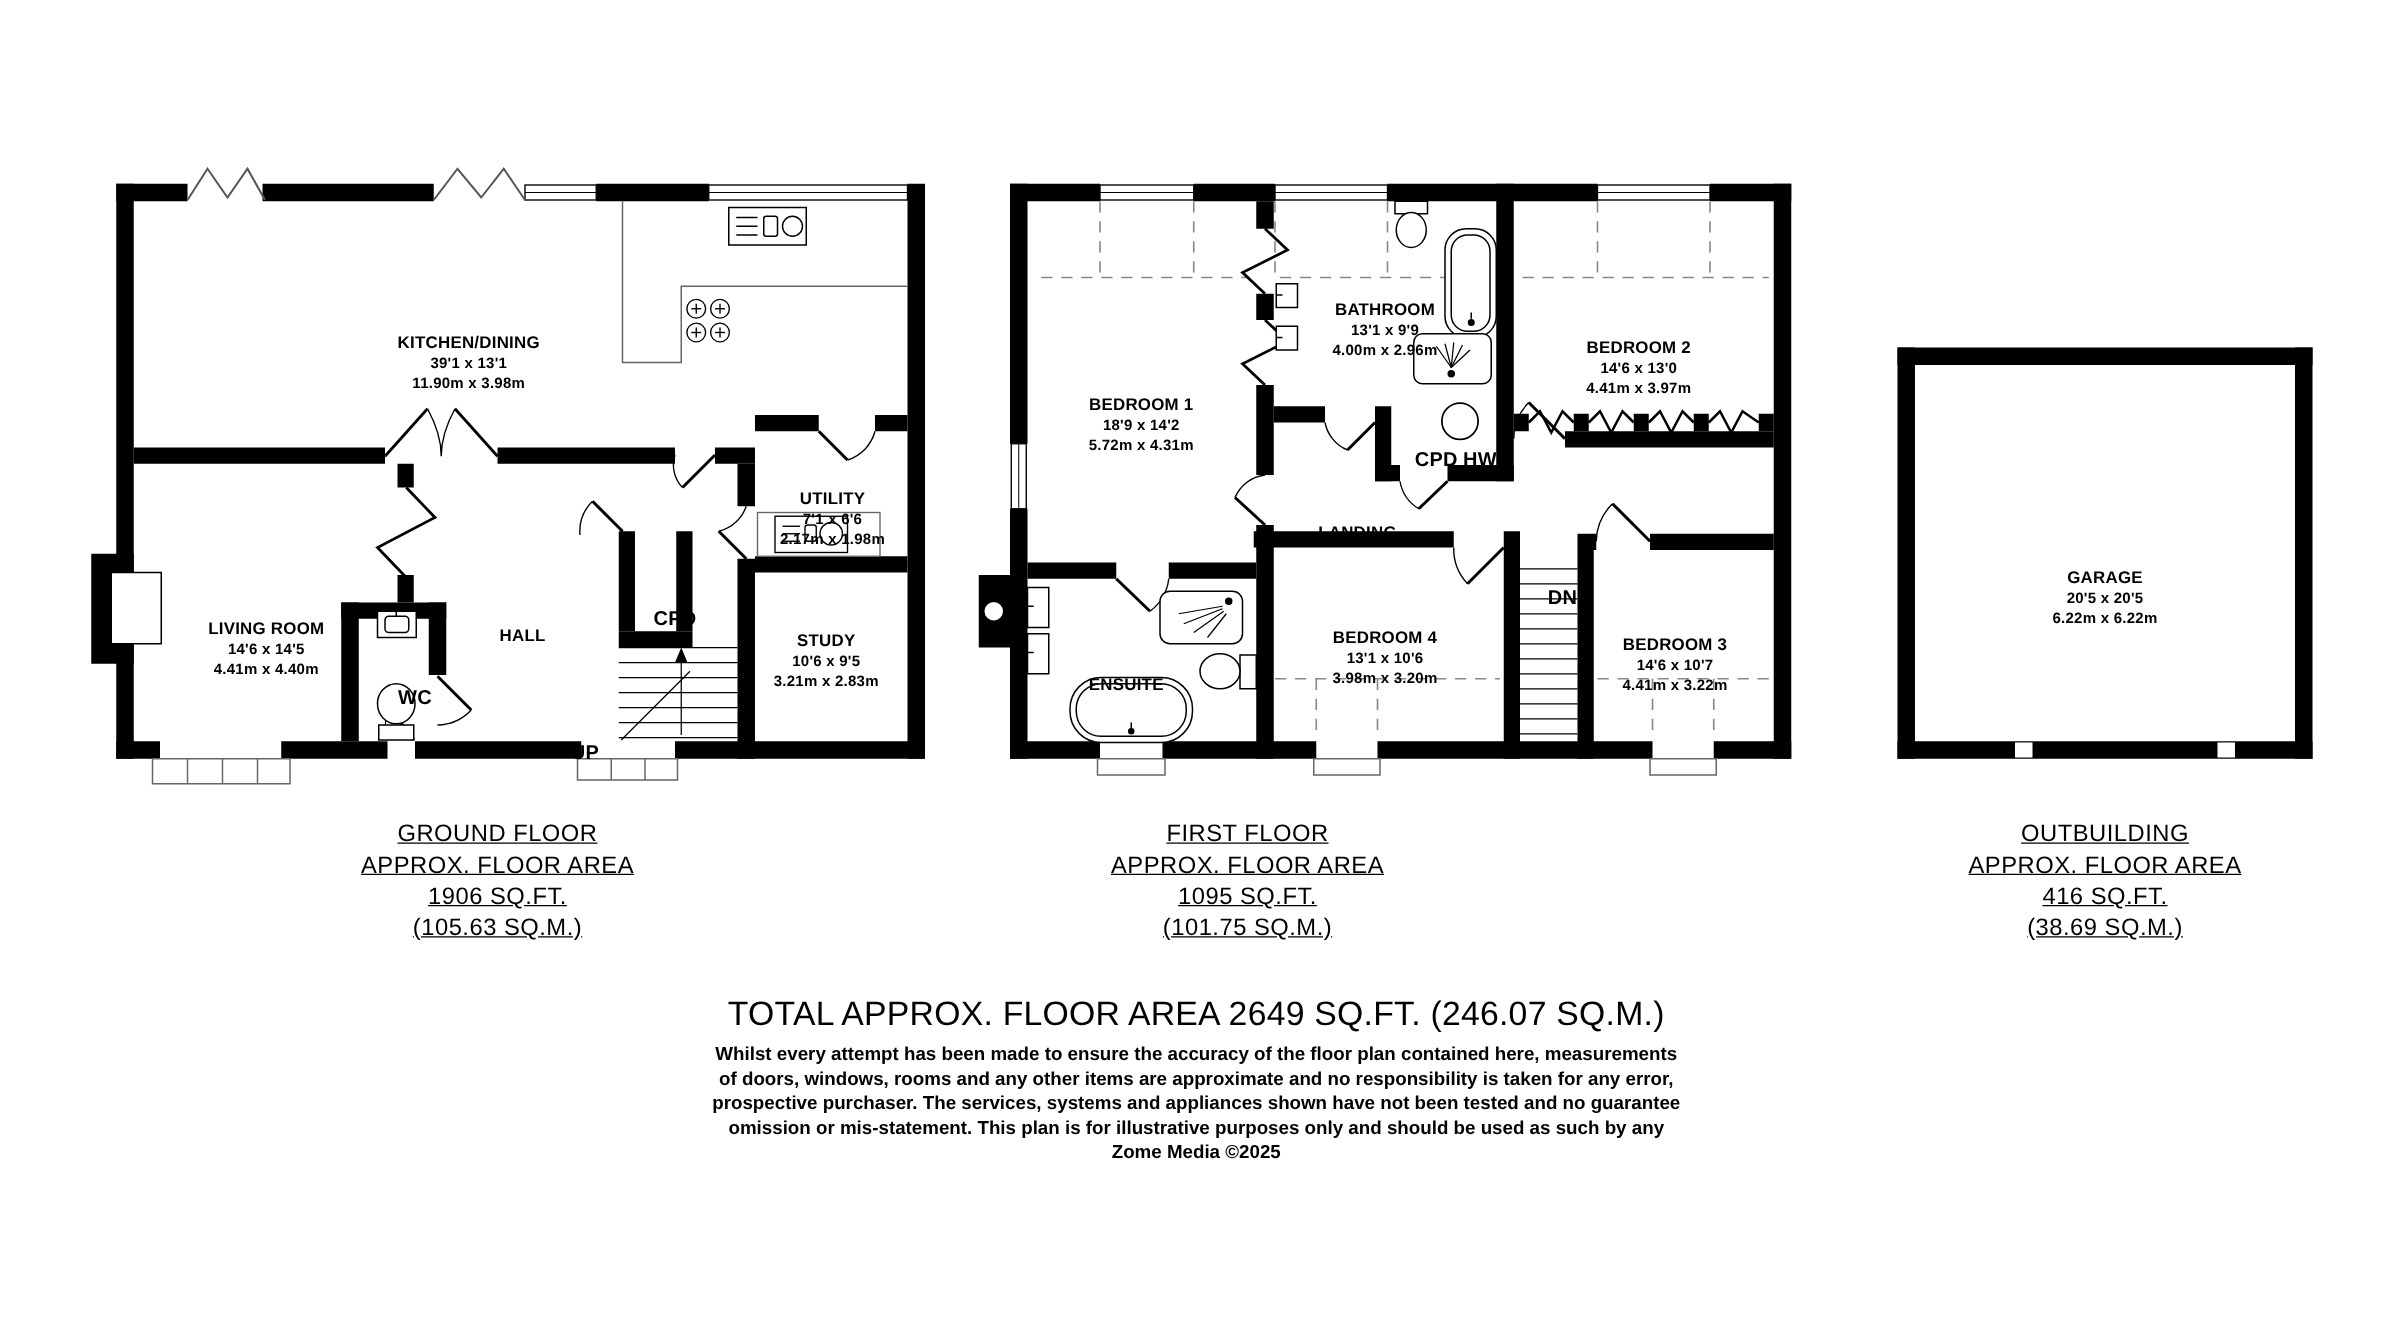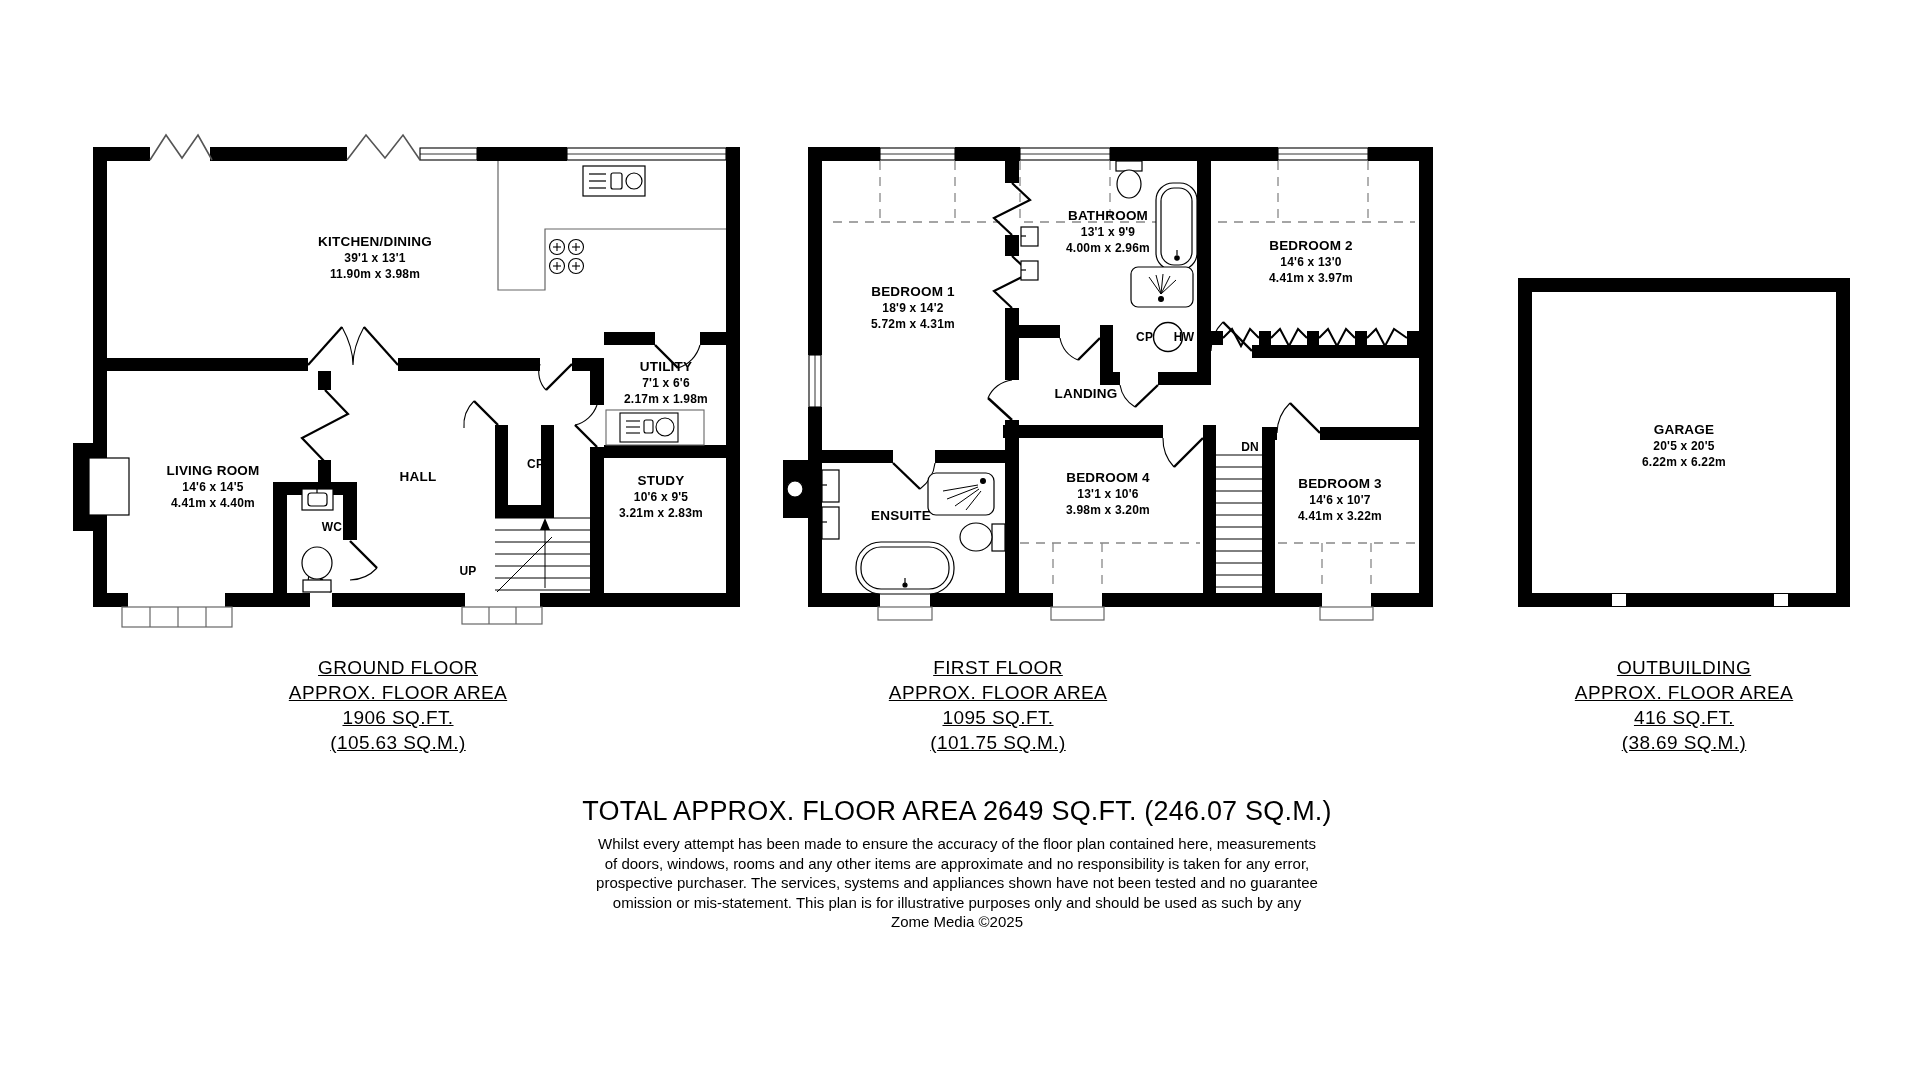"BATHROOM" .room-label { margin-top: none -> 32px }
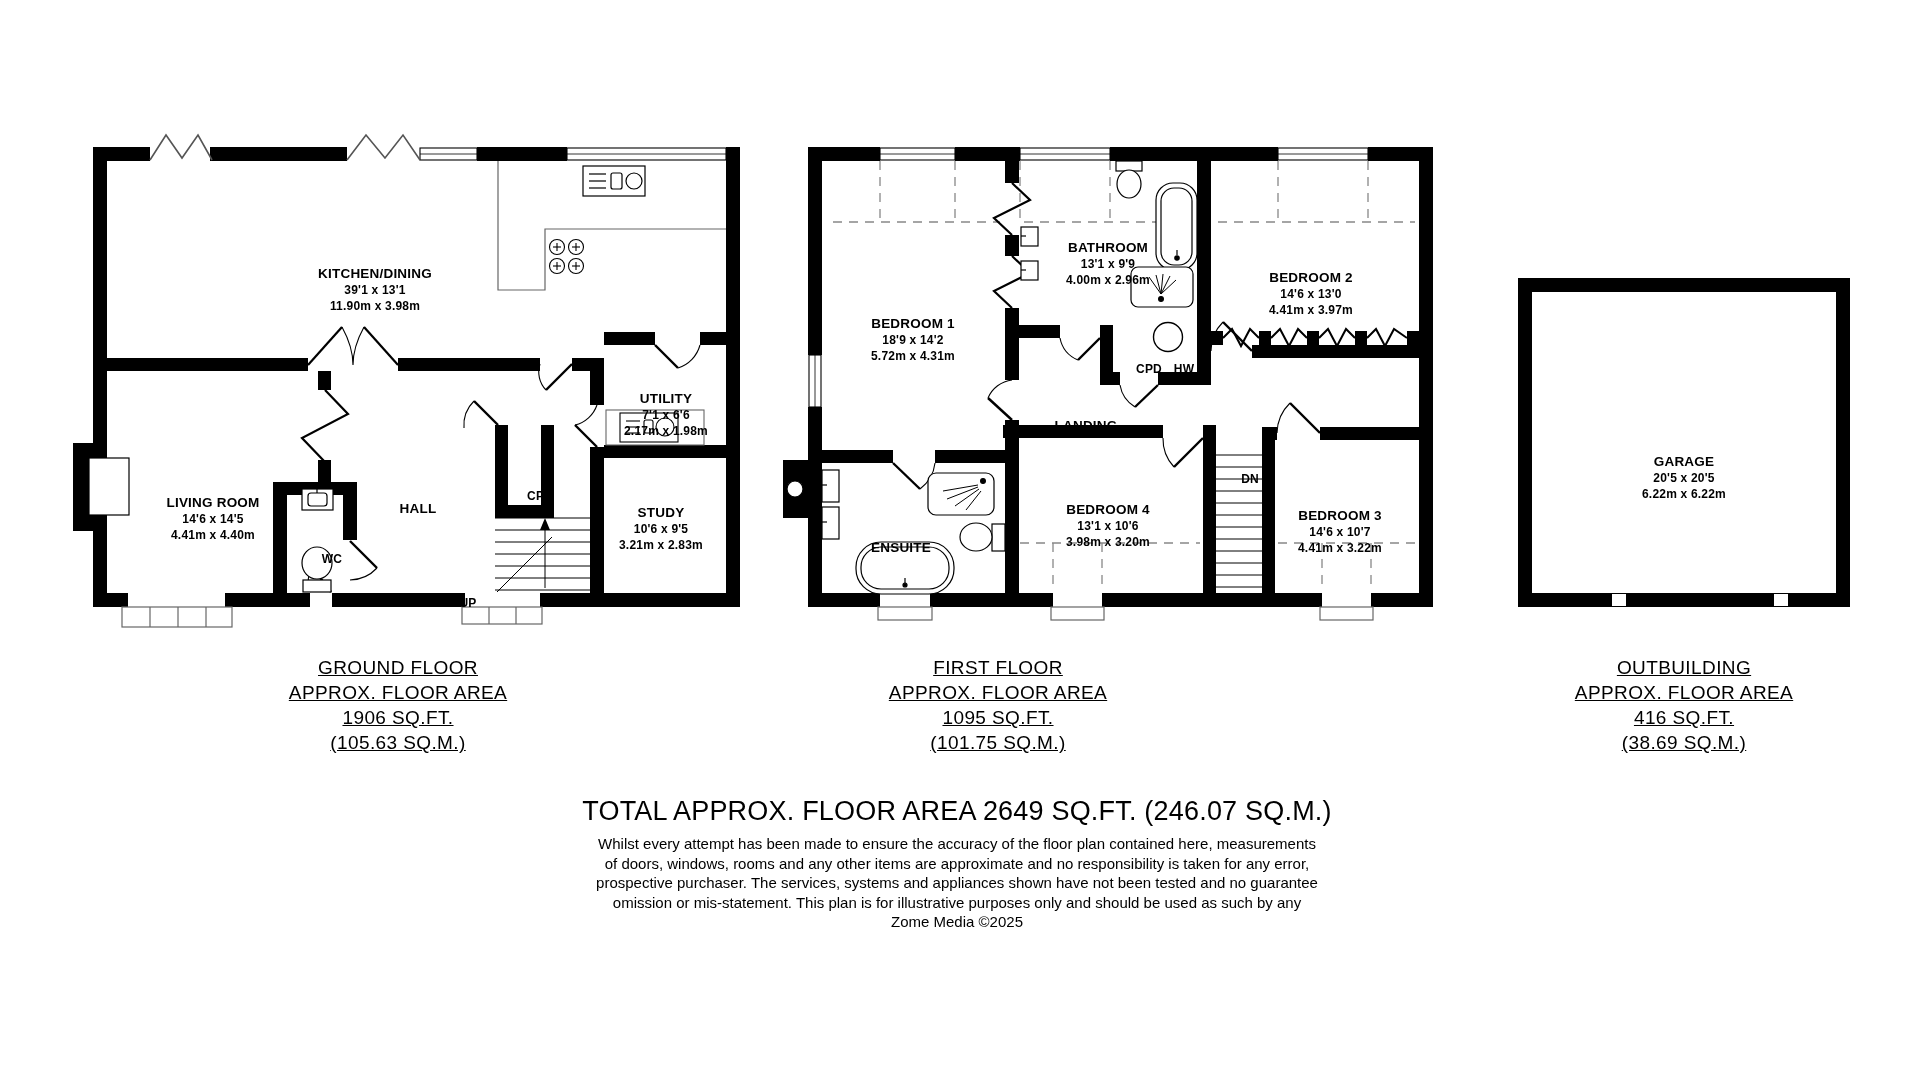"CPD" .room-label.small { font-size: 12px -> 16px }
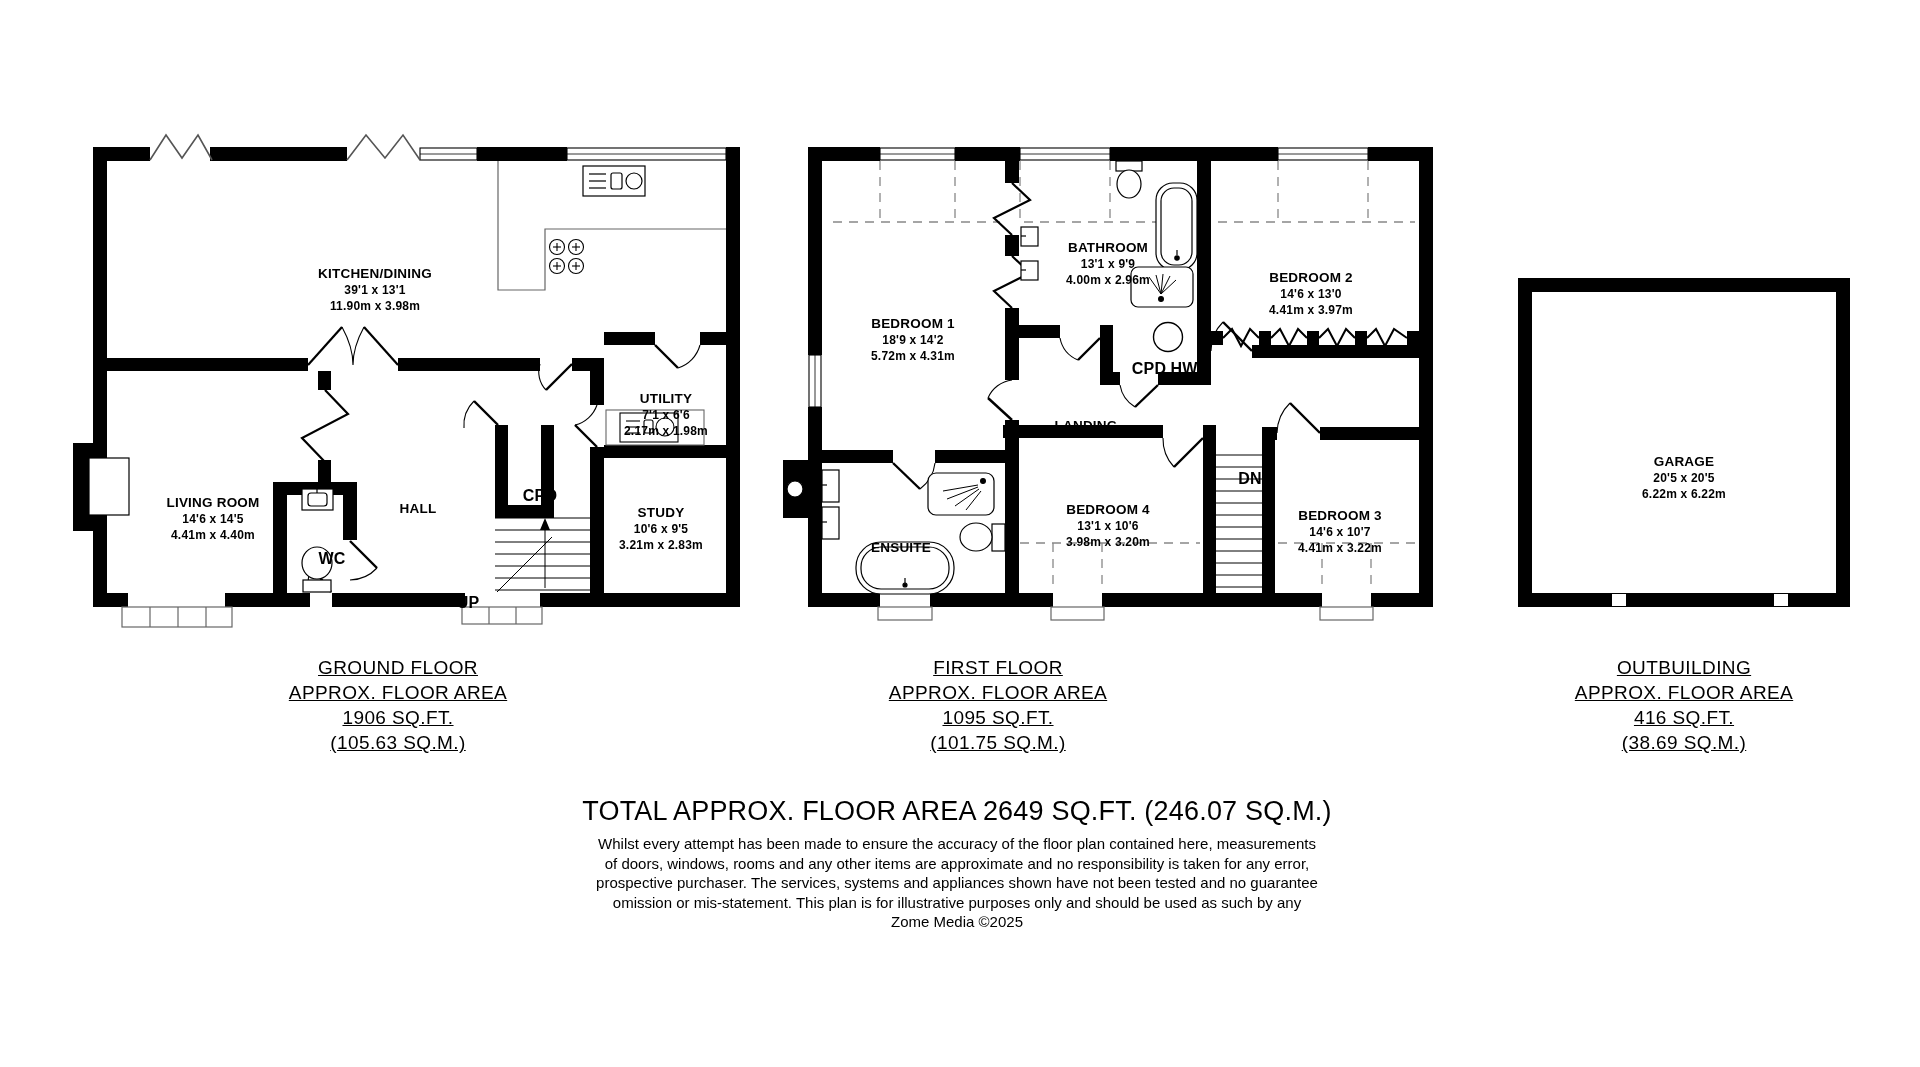"Whilst every attempt has been" .disclaimer { font-weight: 400 -> 700 }
